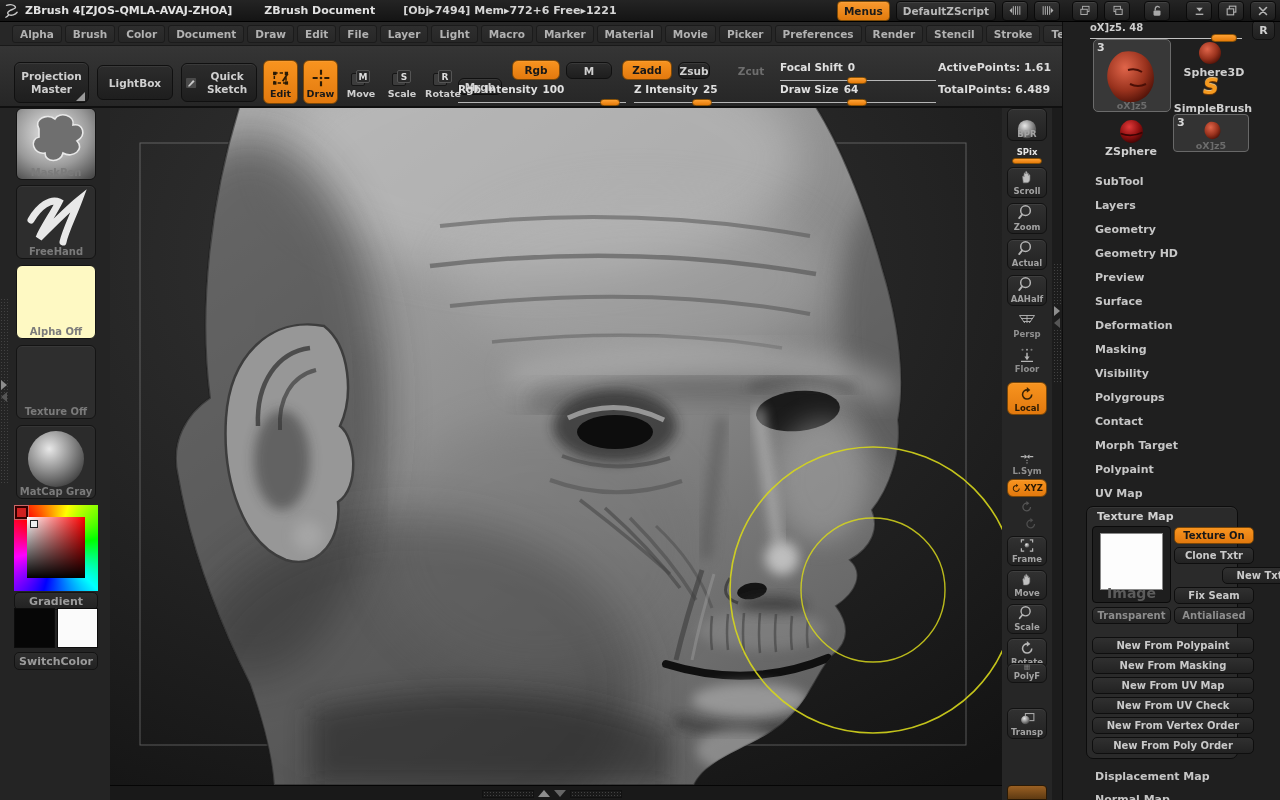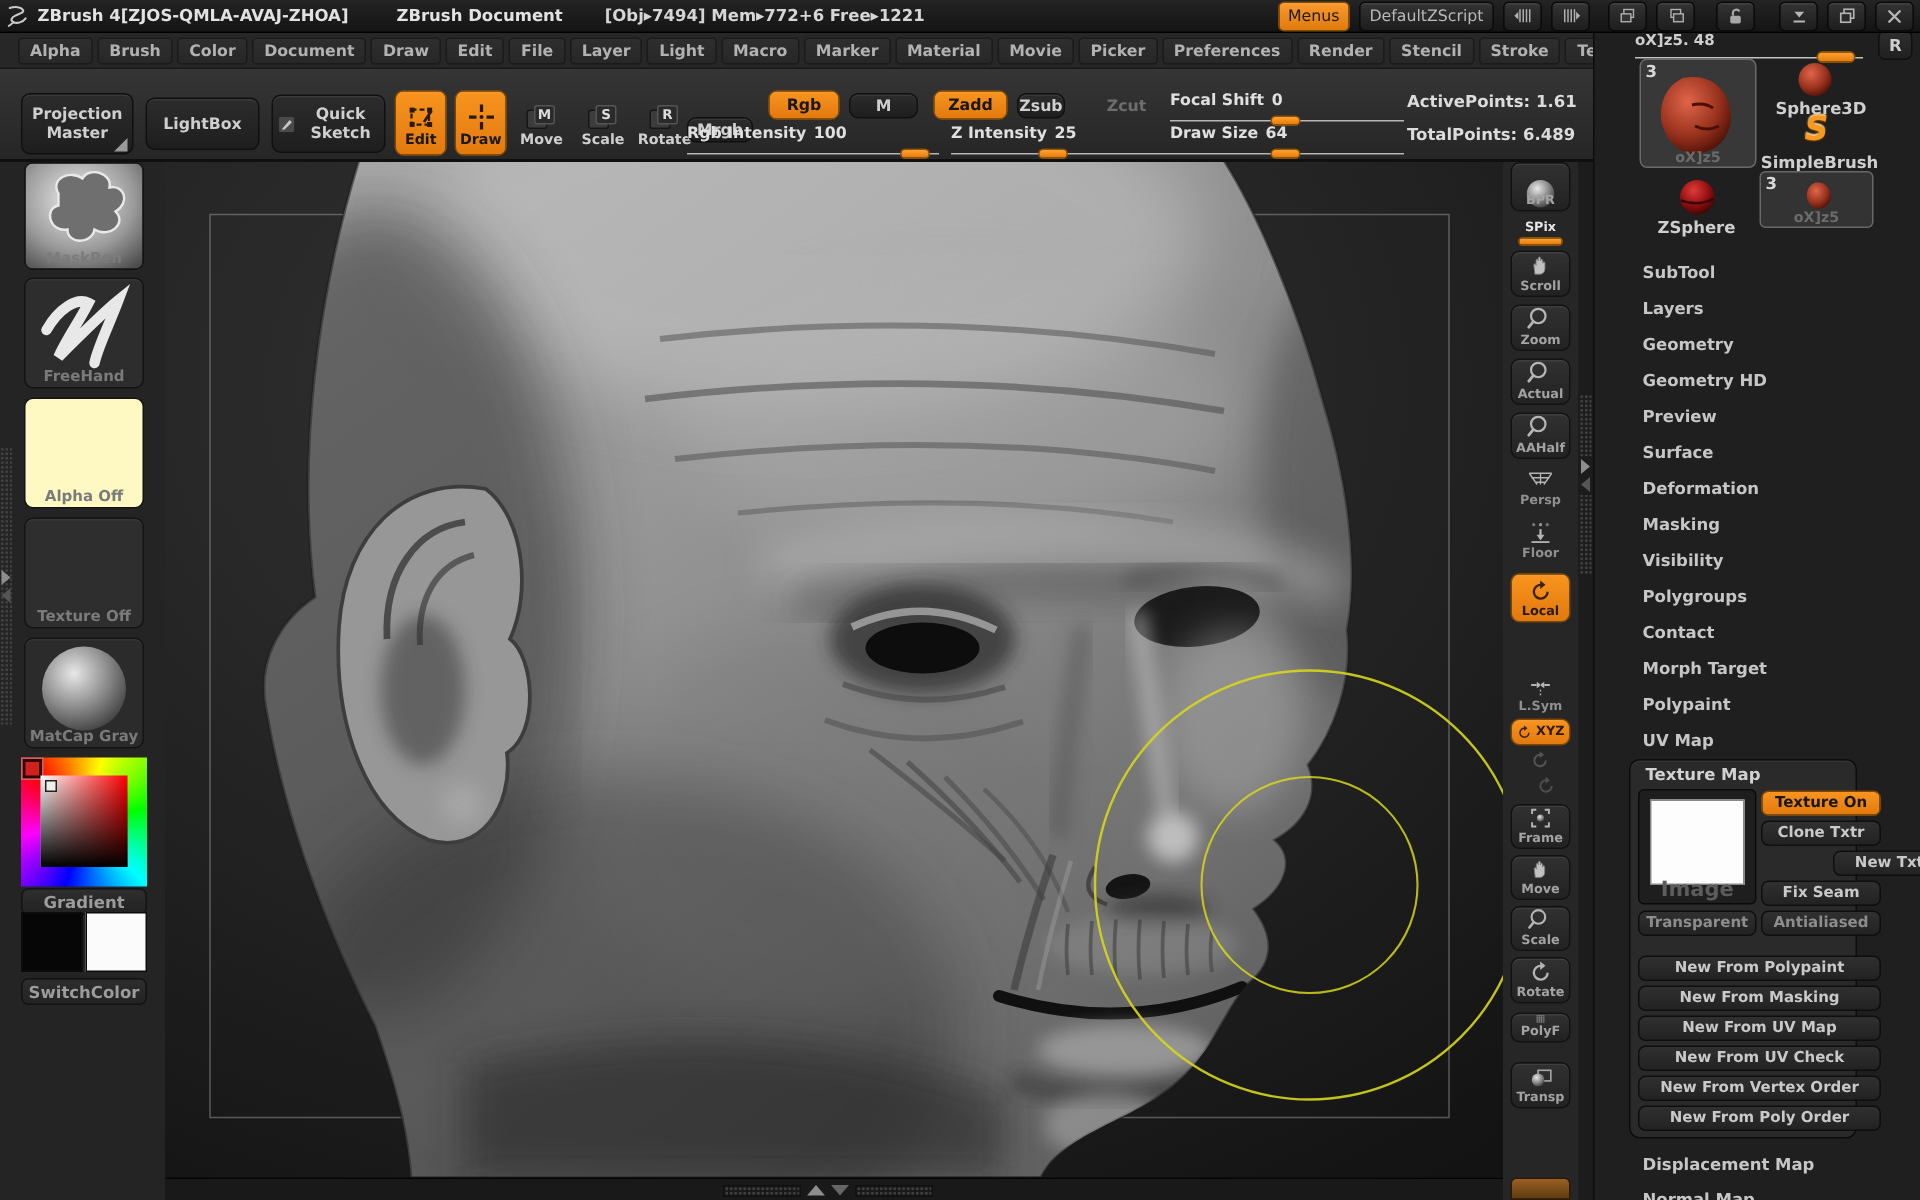"Menus" .tb-btn { font-weight: normal -> bold }
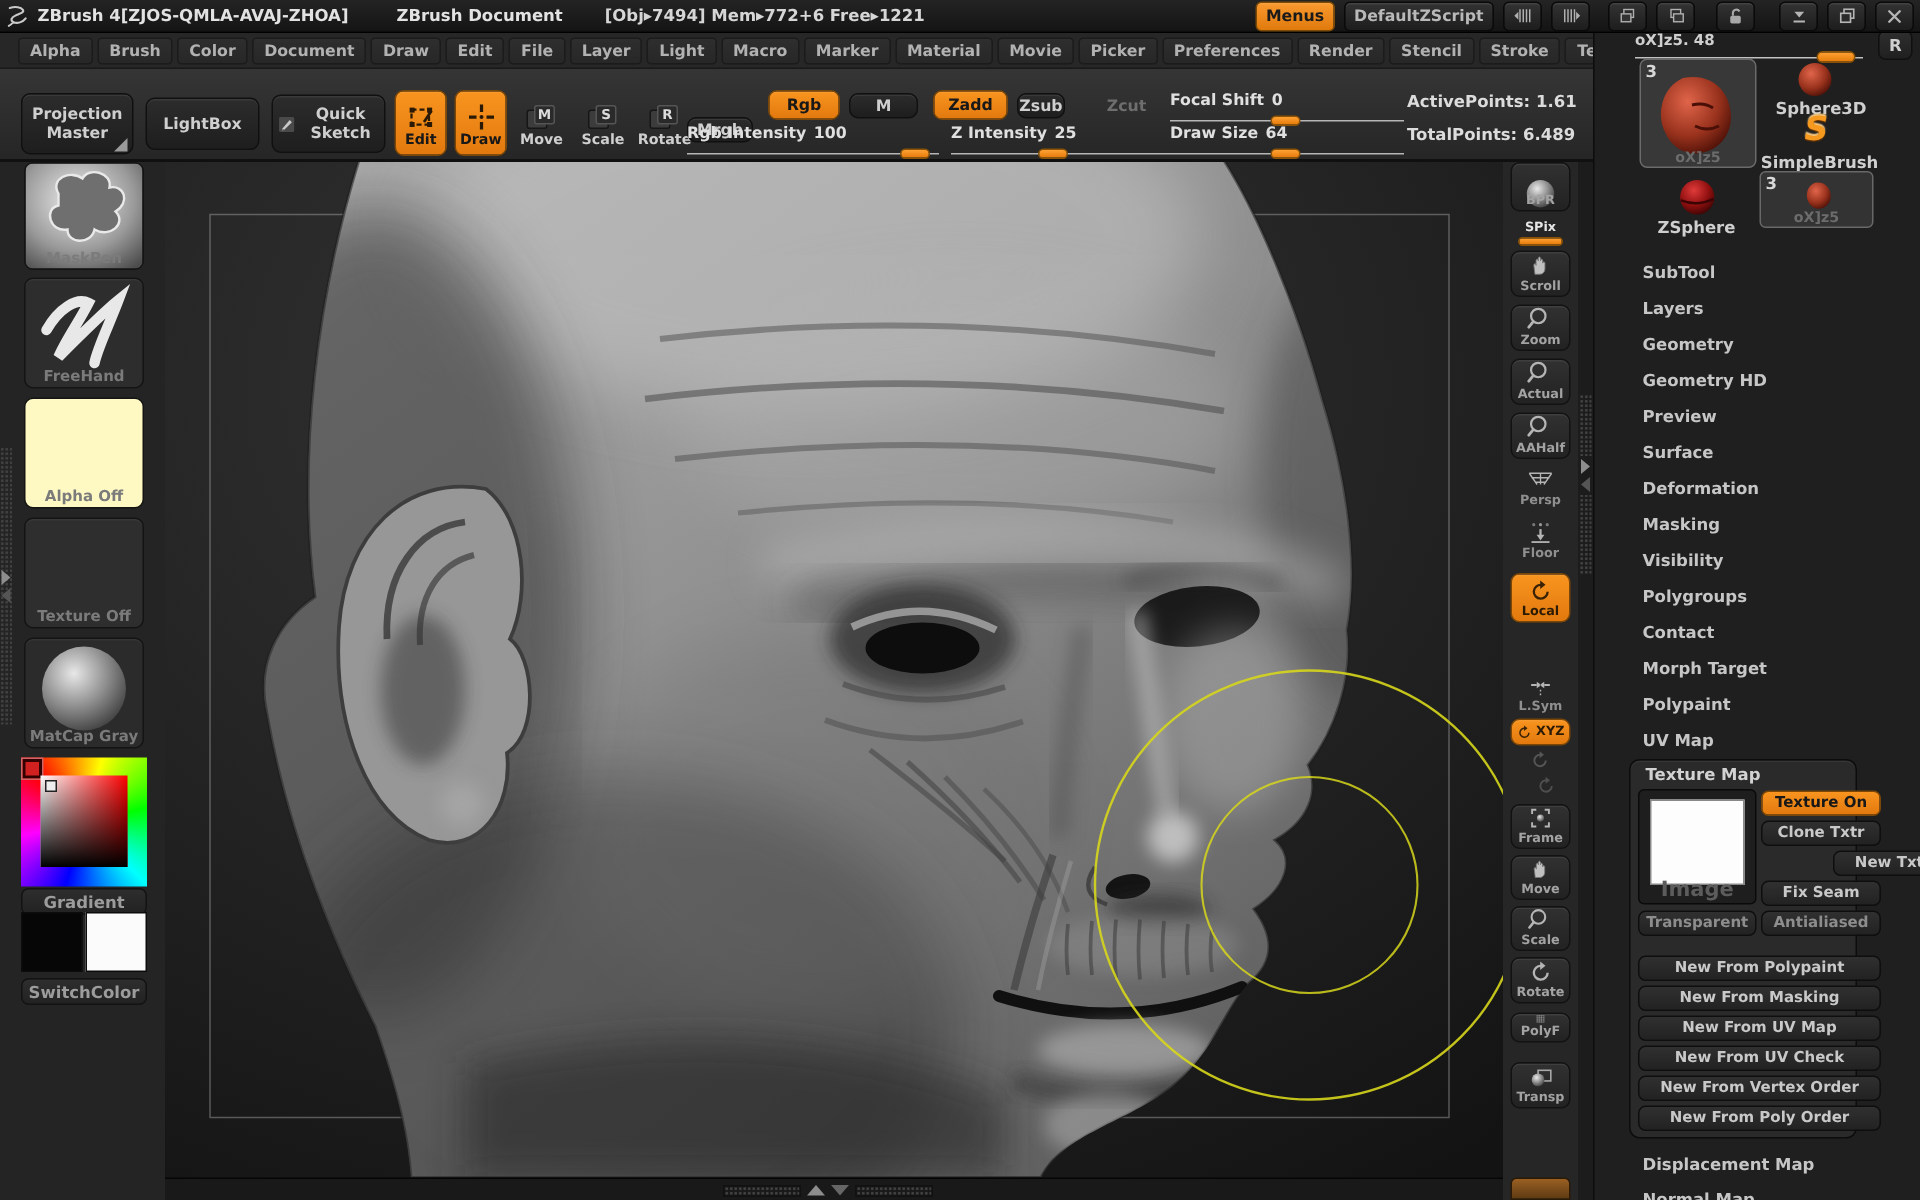"PolyF" div.sbtn { top: 567px -> 555px }
